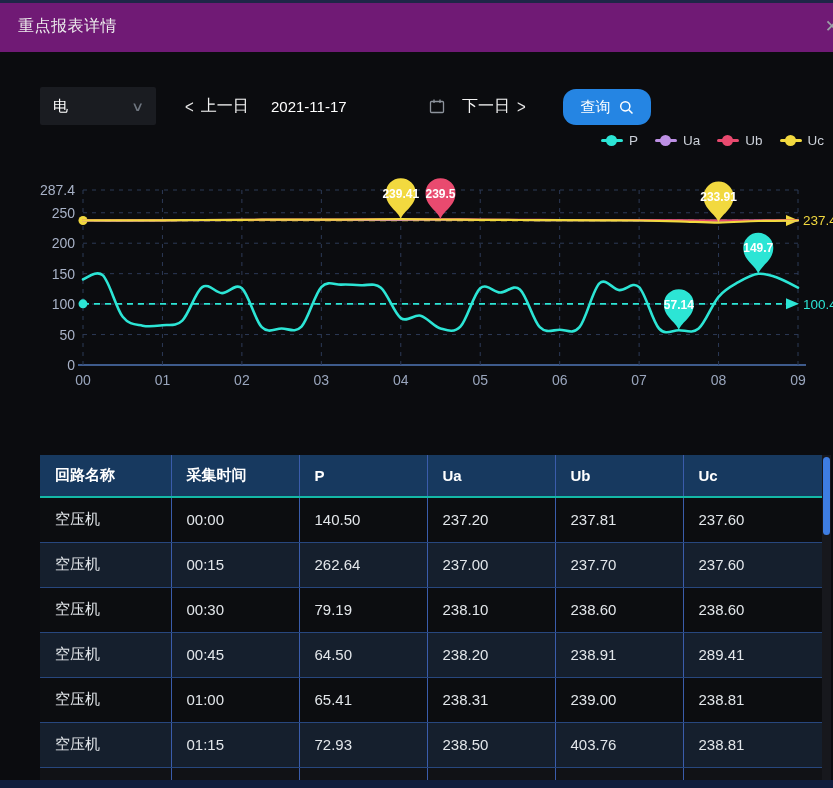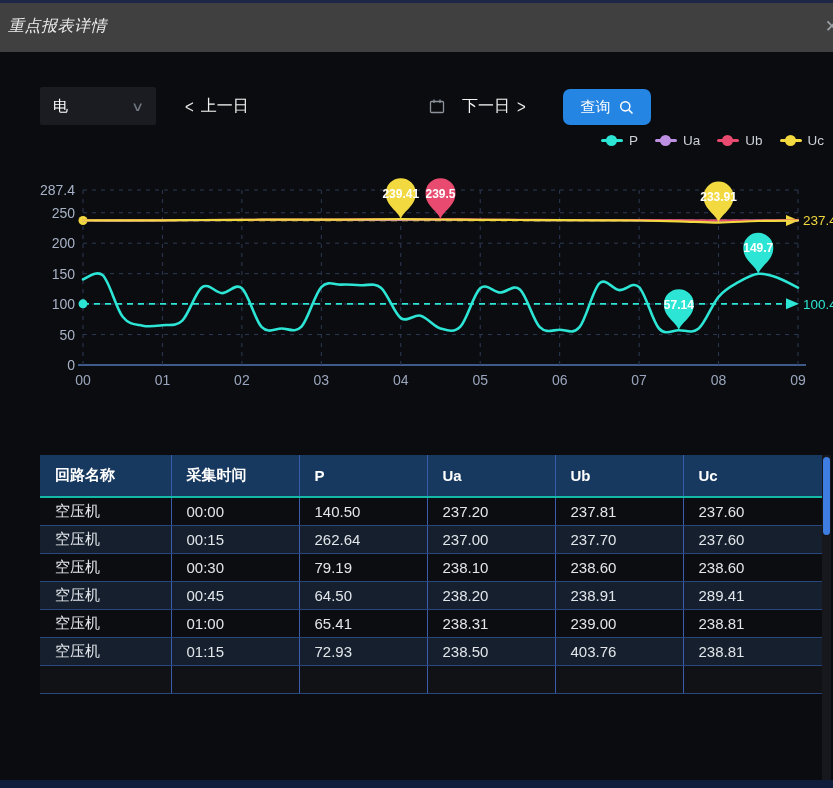"重点报表详情" .titlebar { background: #404040 -> #701a75; font-style: italic -> none; padding-left: 8px -> 18px }
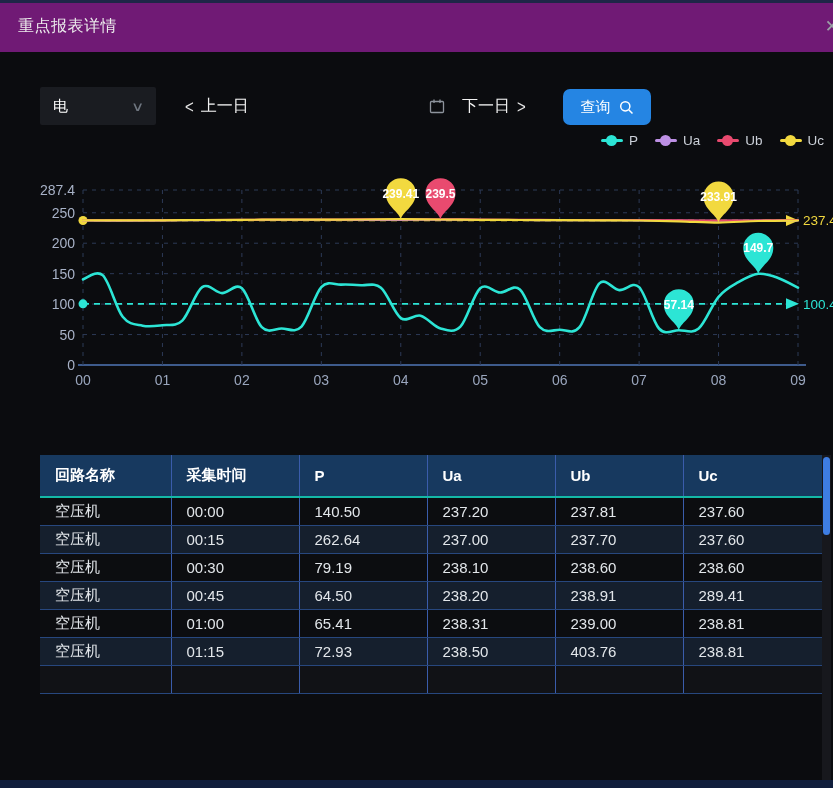"2021-11-17" span.dateval { html: none -> <span>2021-11-17</span> }
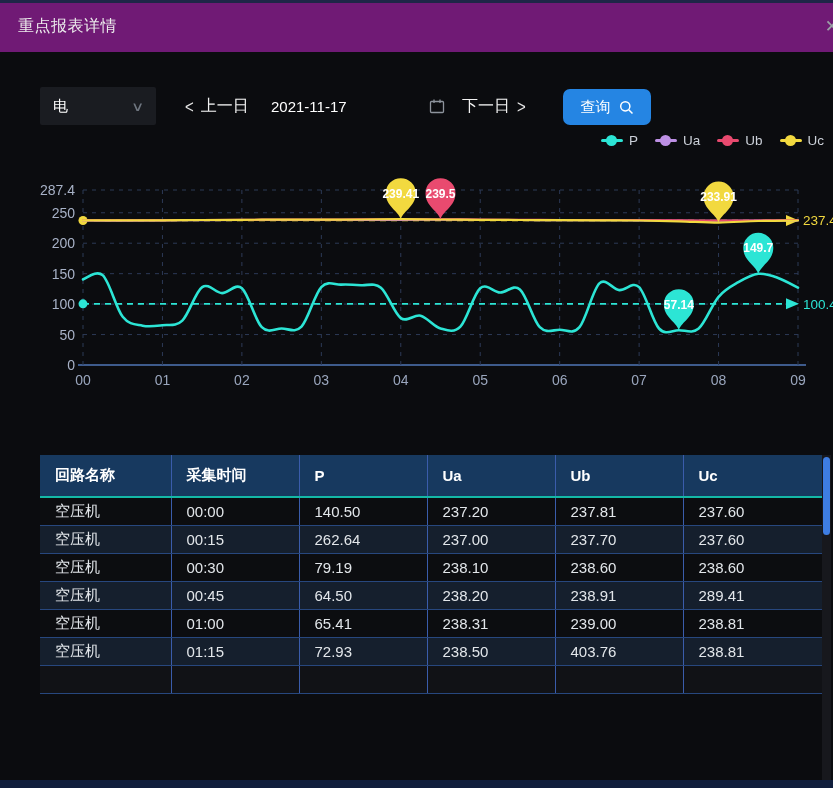"查询" .query { border-radius: 7px -> 13px }
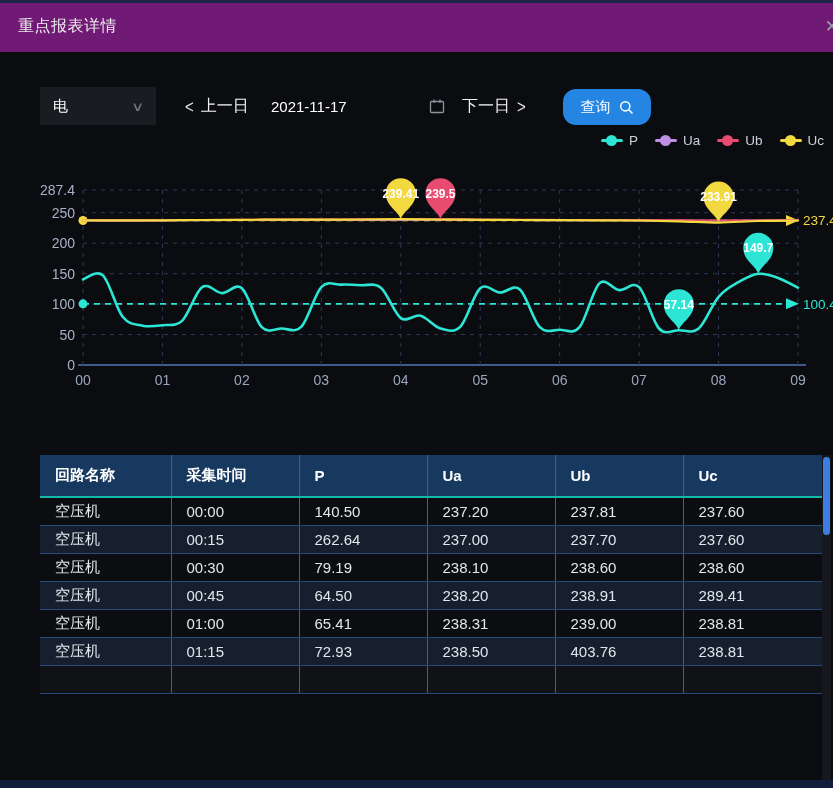"空压机" tbody td { height: 28px -> 45px }
